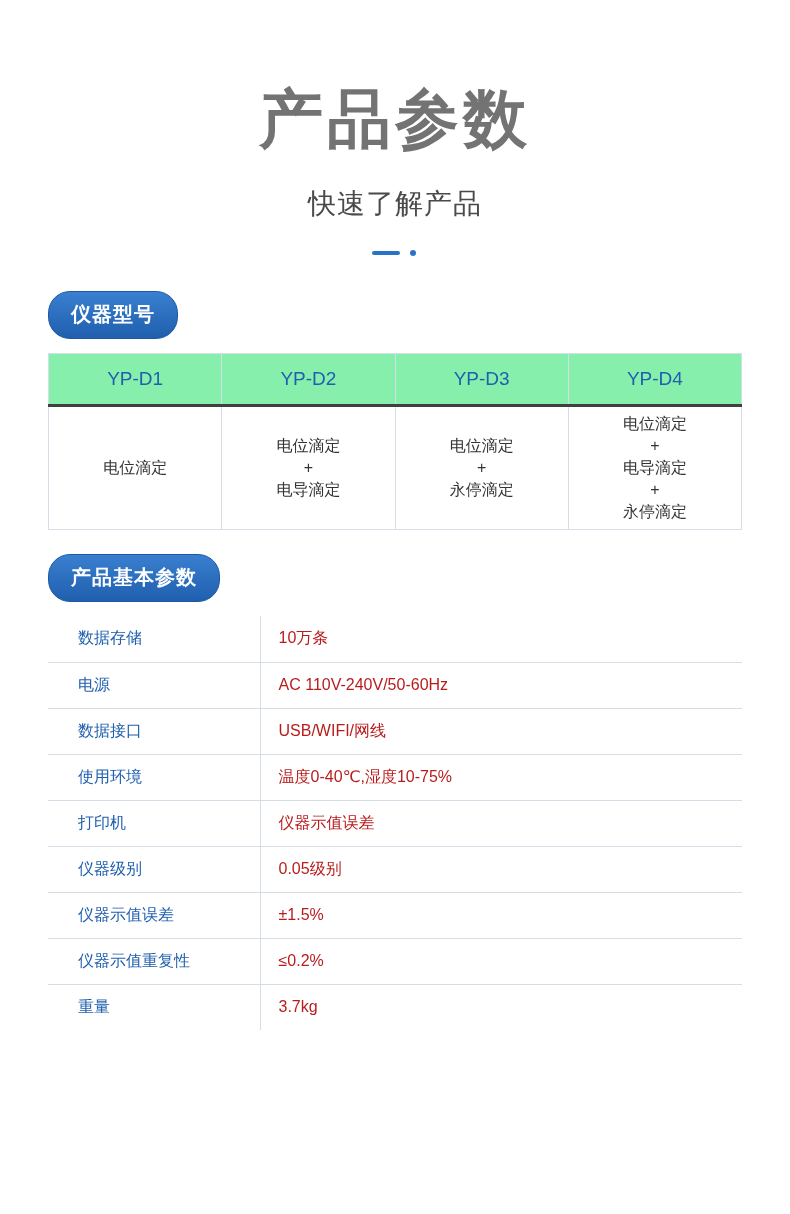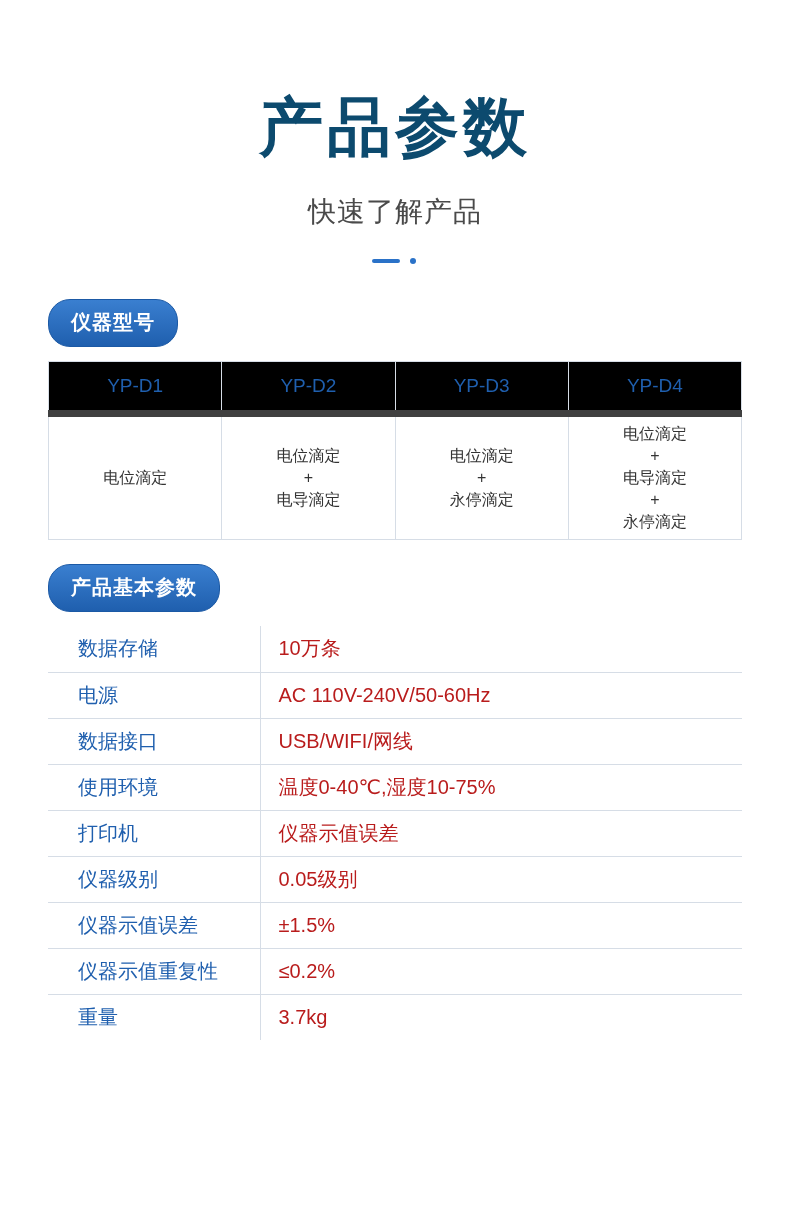"产品参数" .page-title { color: #0c4a6e -> #737373; margin: 16px -> 8px }
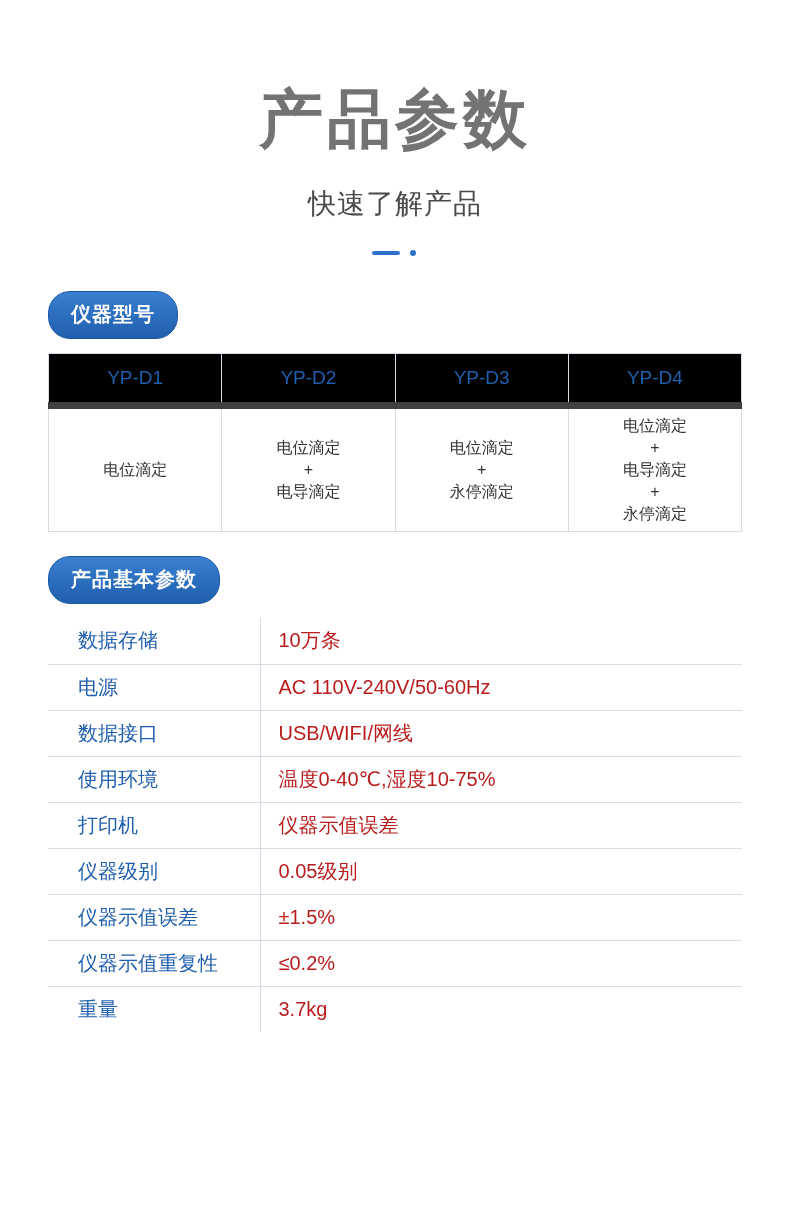"YP-D1" table.grid tr.head td { background: #000000 -> #86efac; border-bottom: 7px solid #404040 -> 3px solid #404040 }
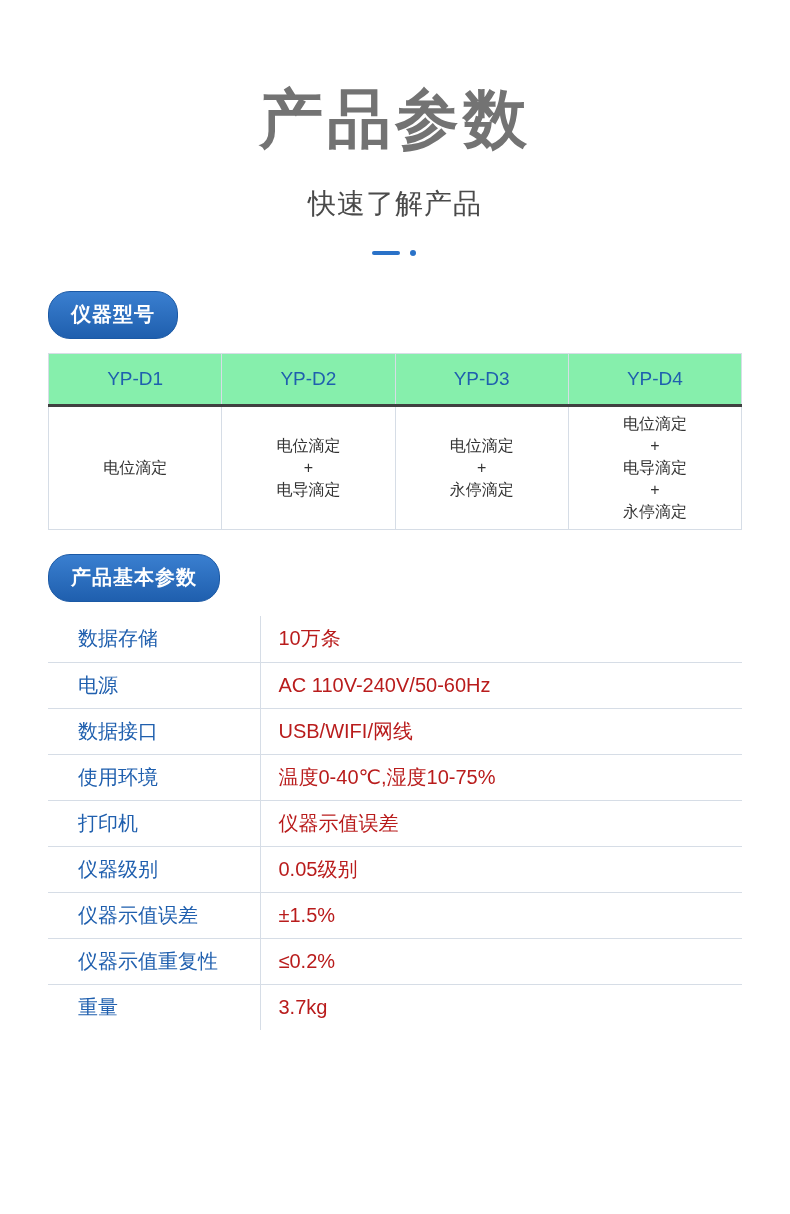"数据存储" table.spec td { font-size: 20px -> 16px }
